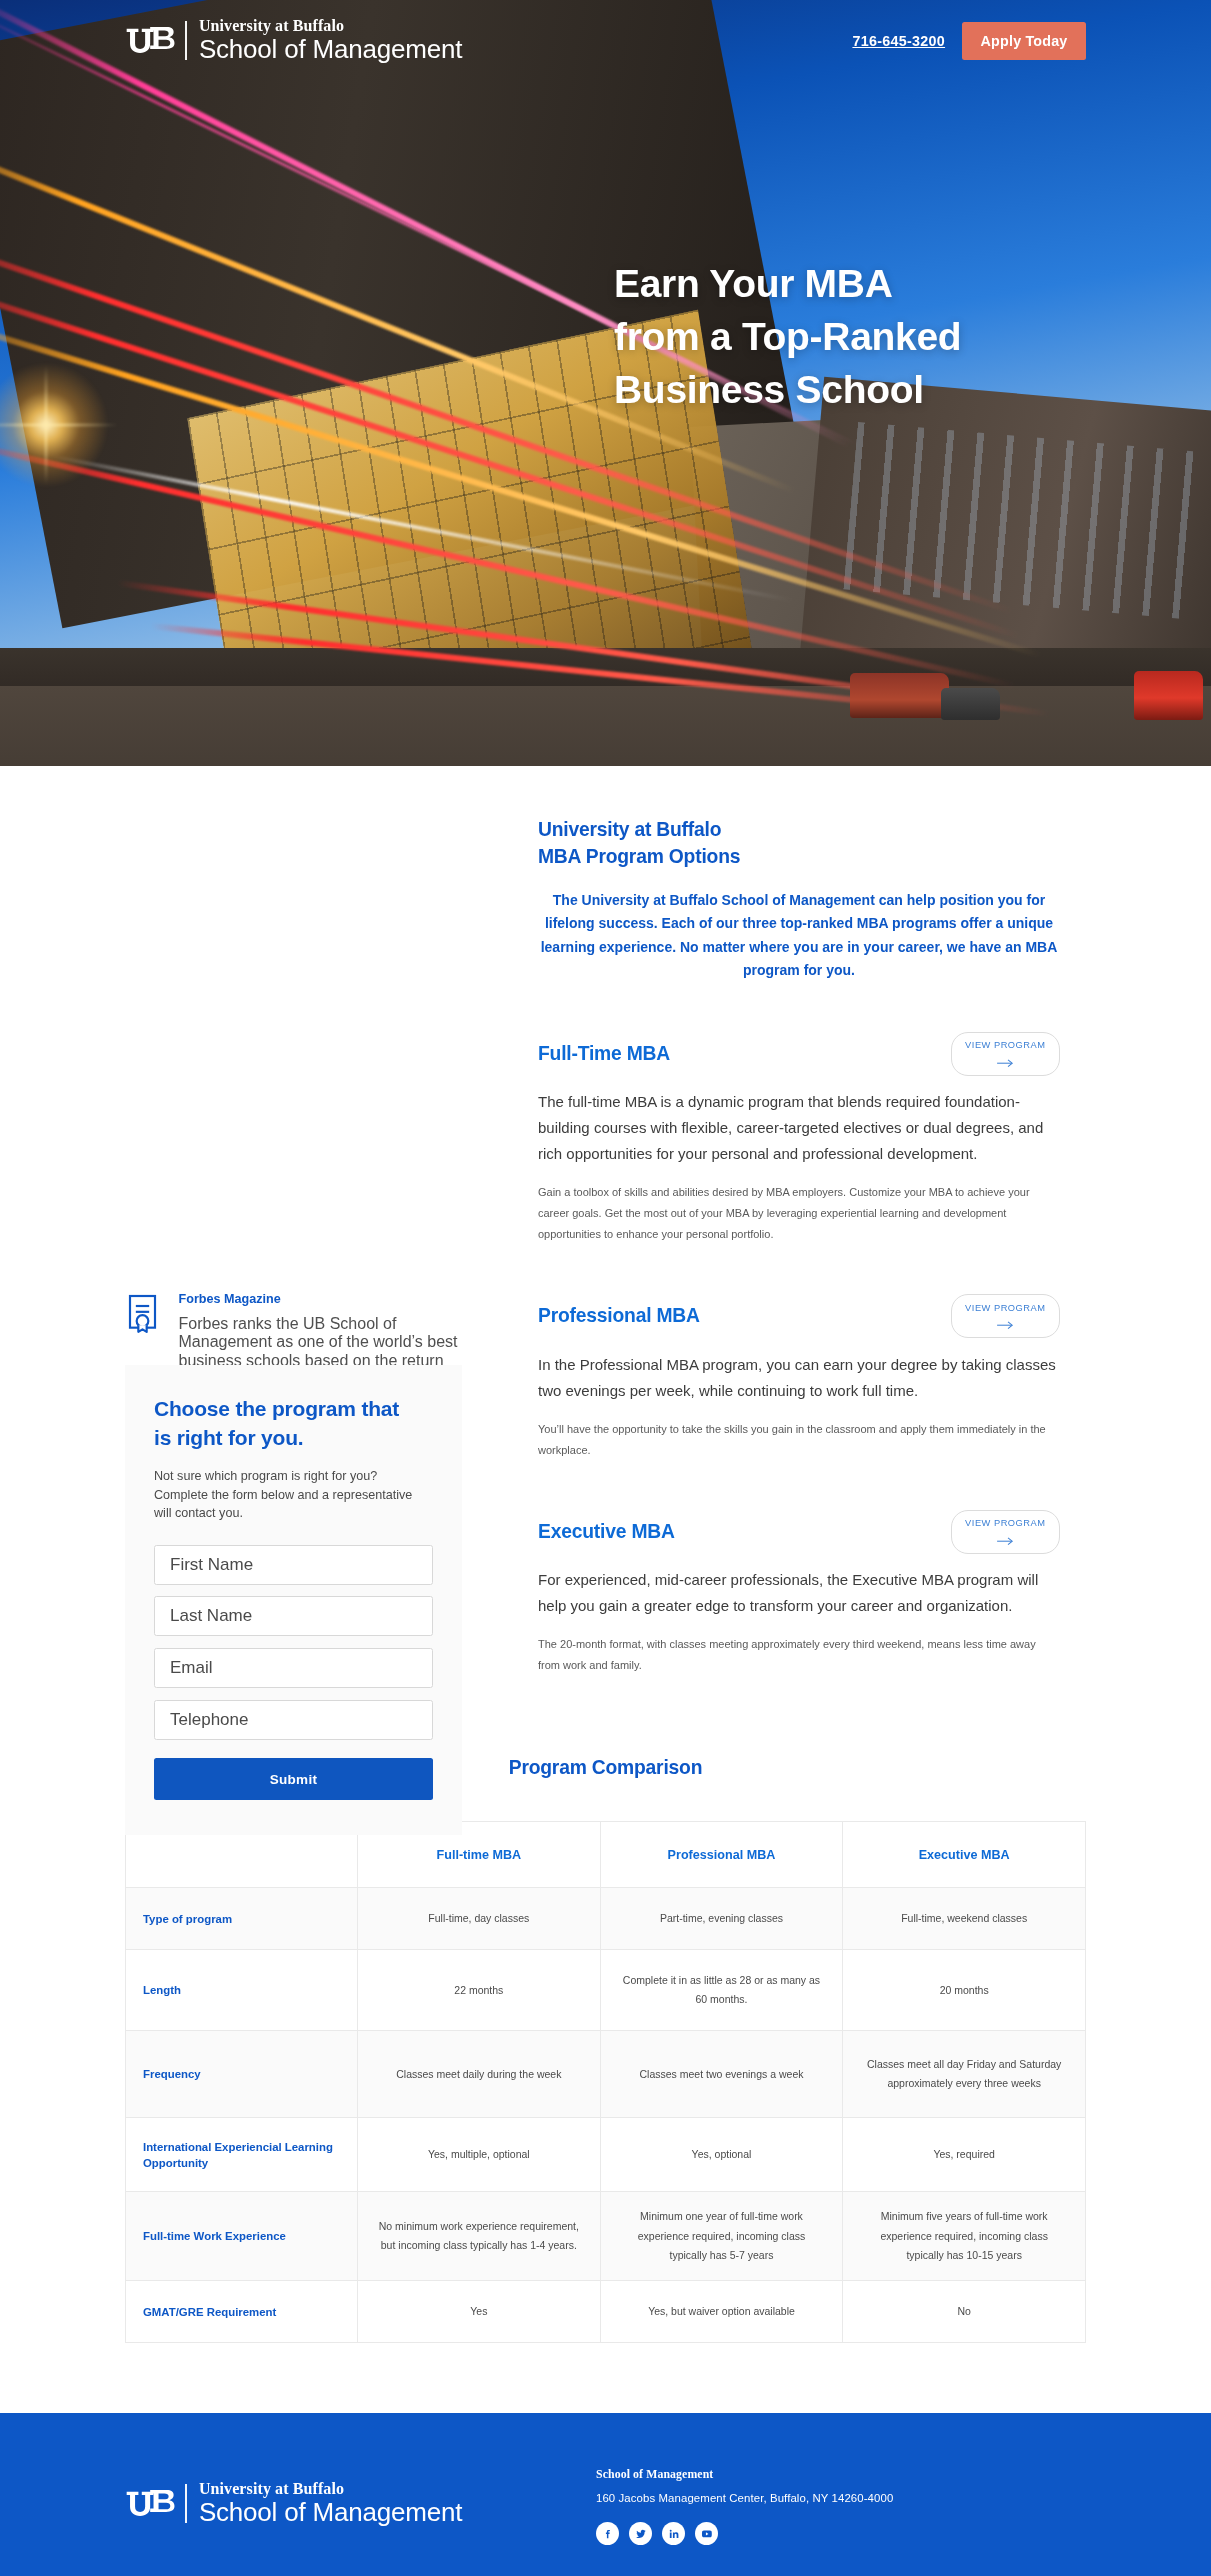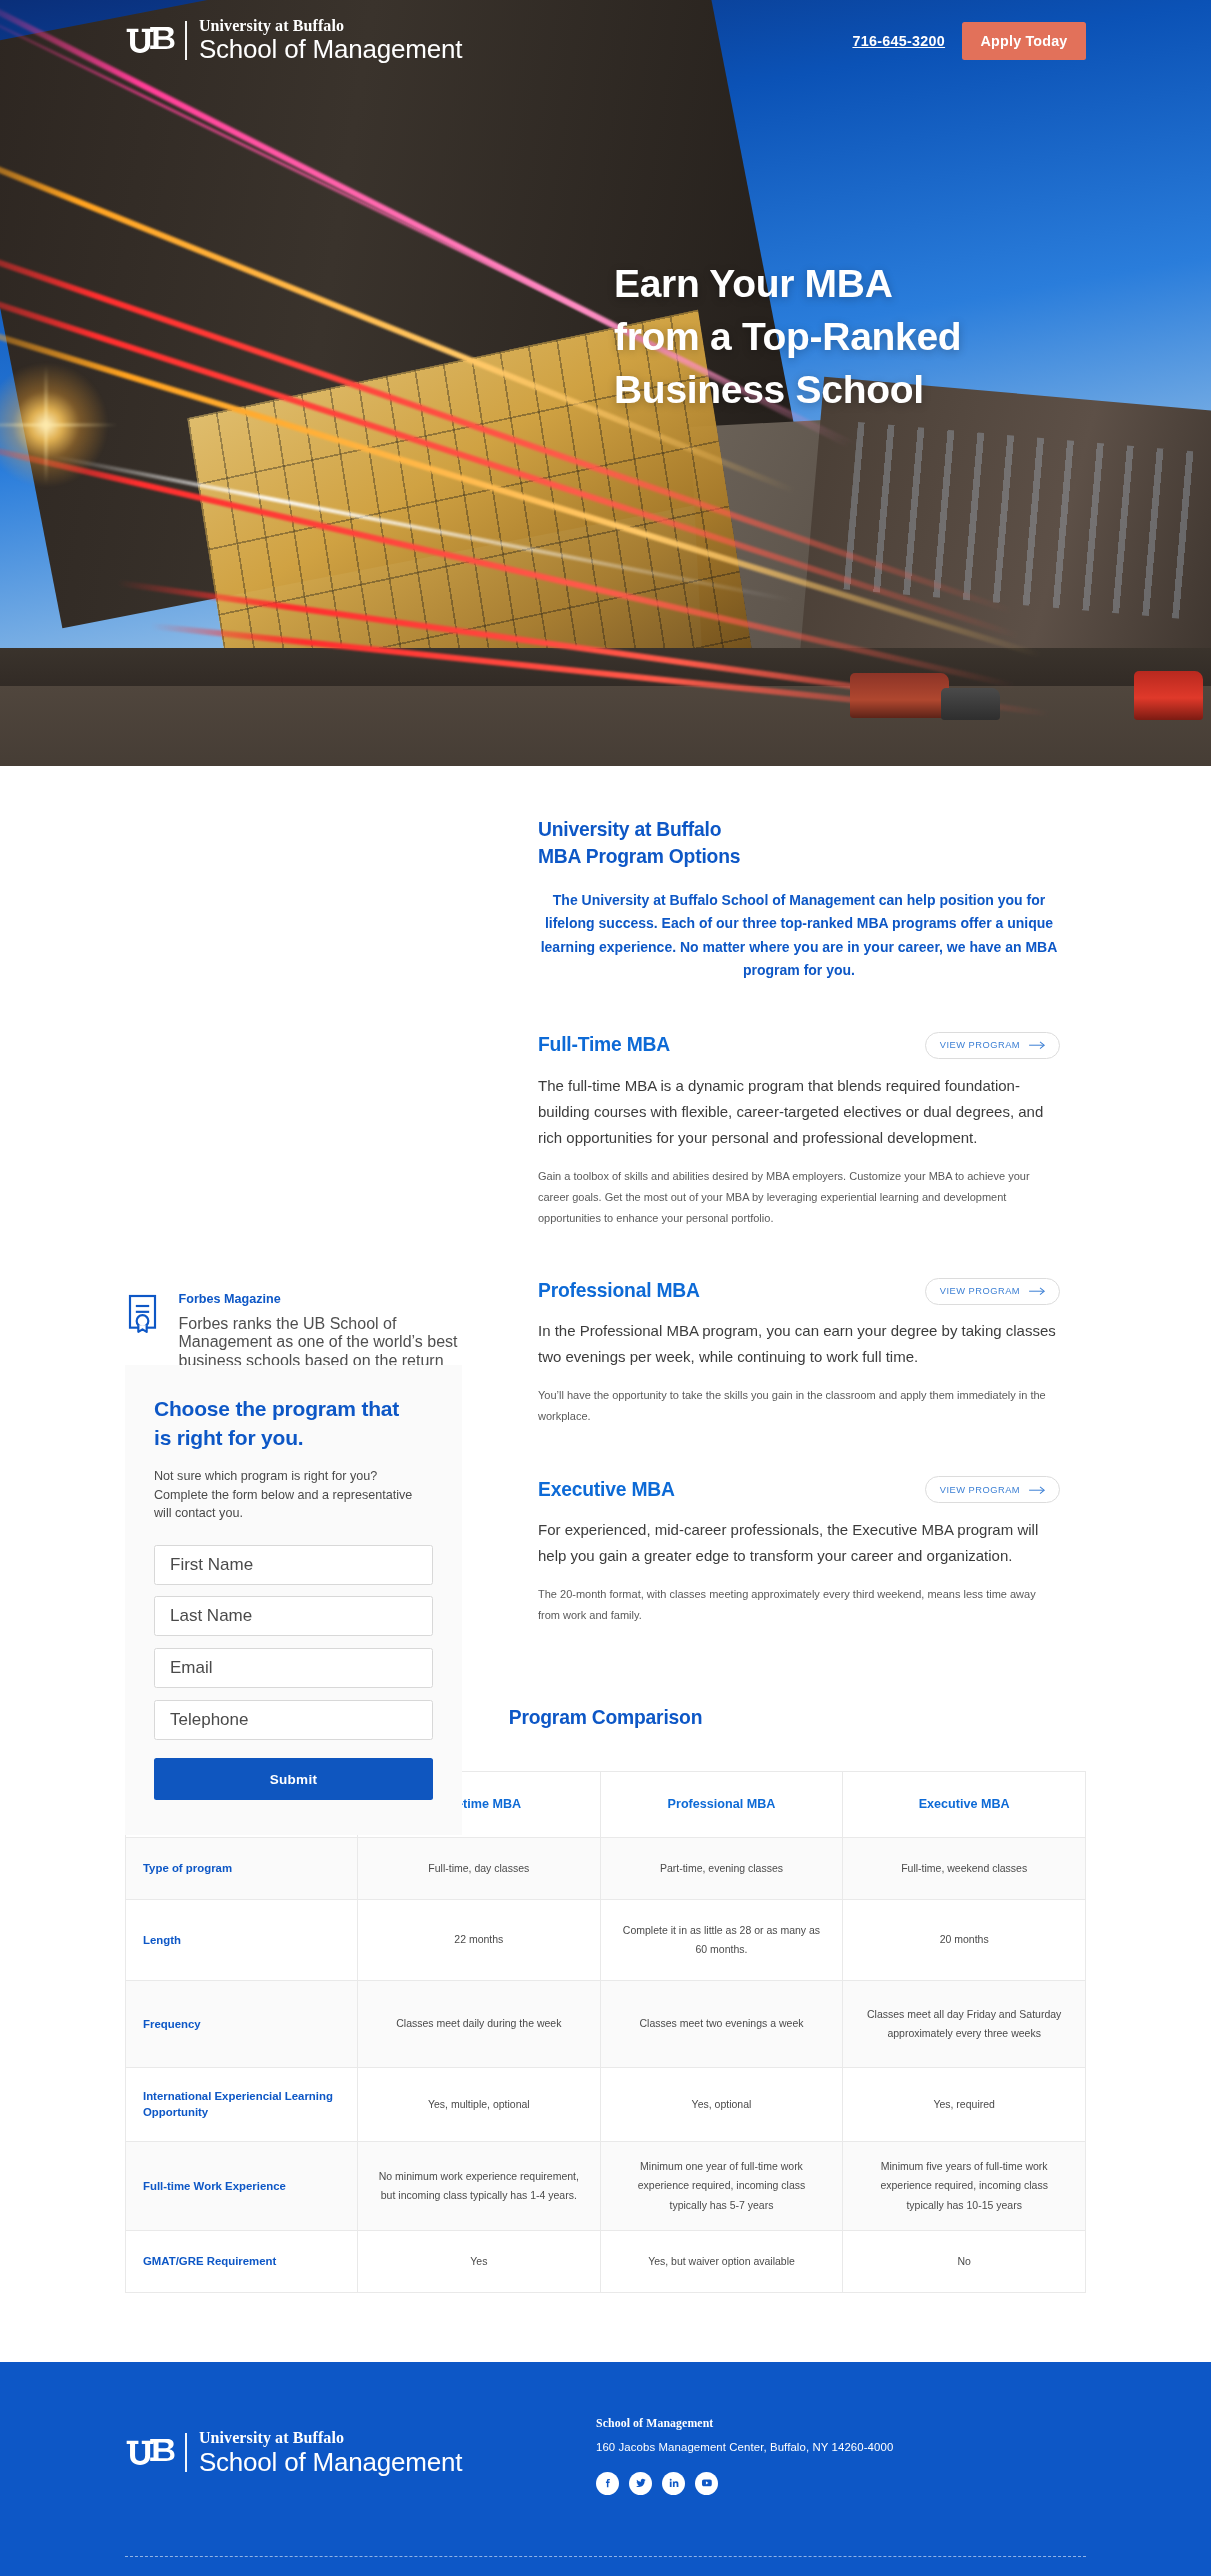"VIEW PROGRAM" .view-btn { flex-direction: none -> column }
